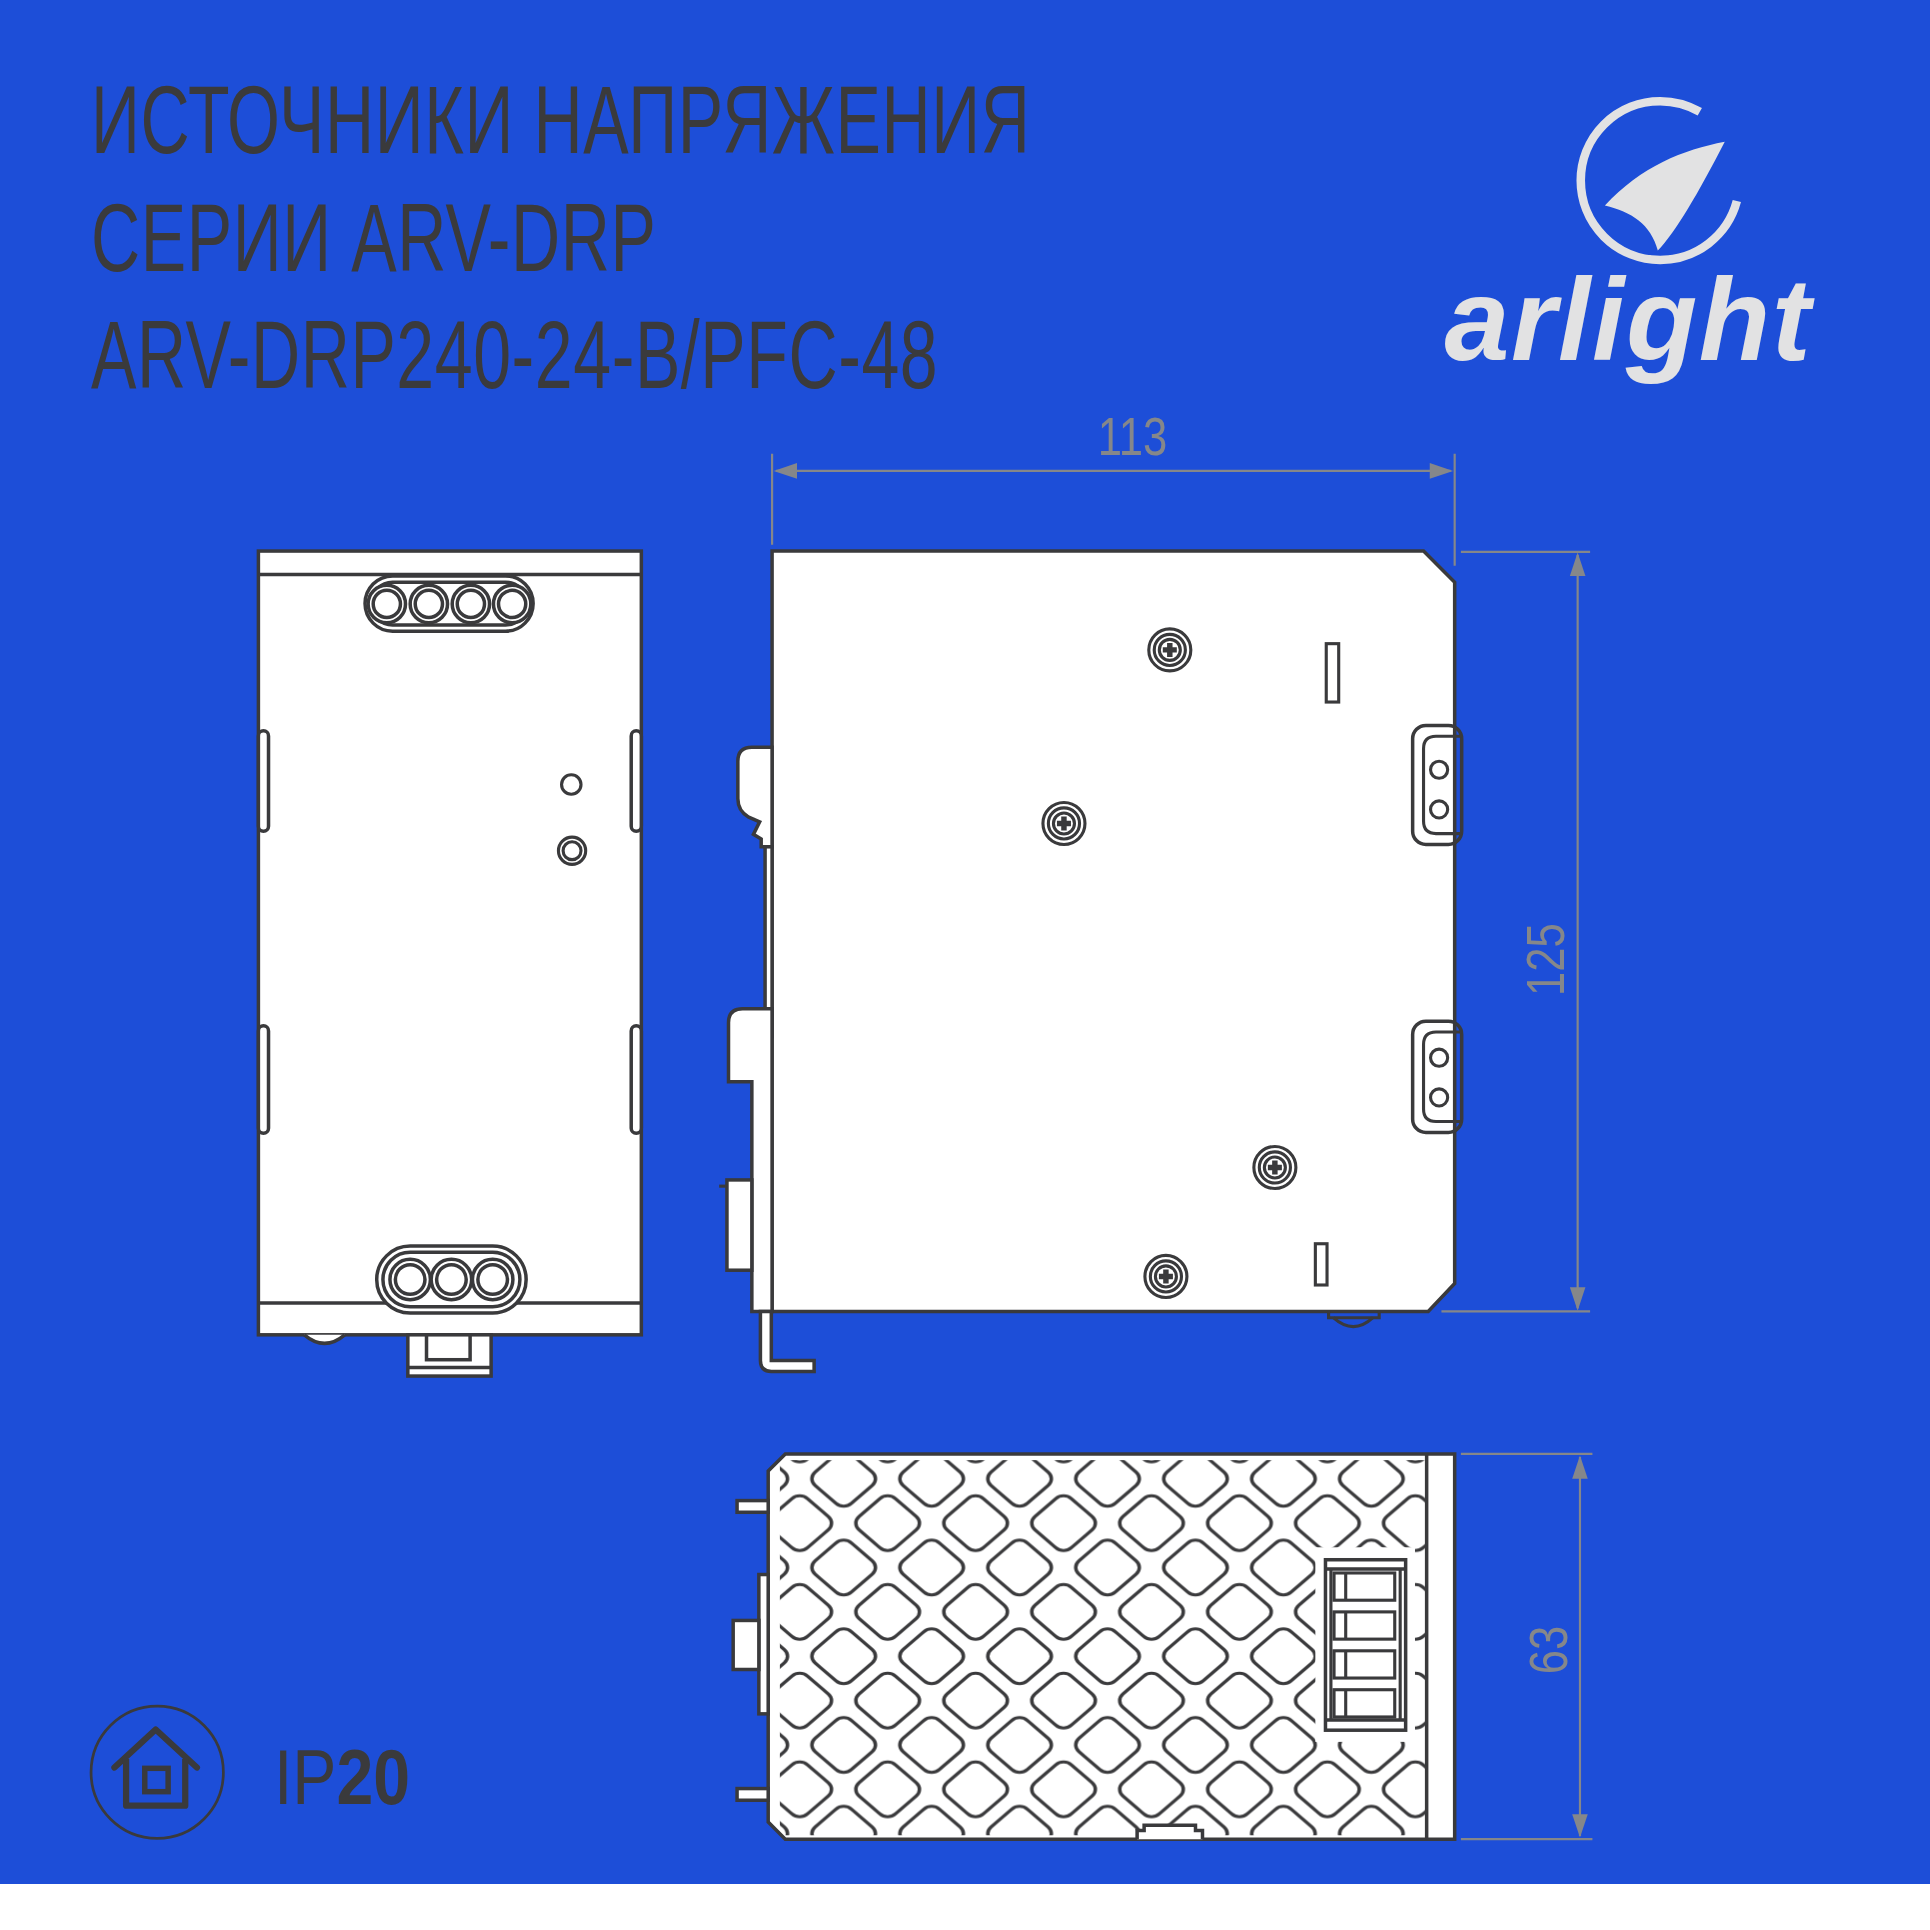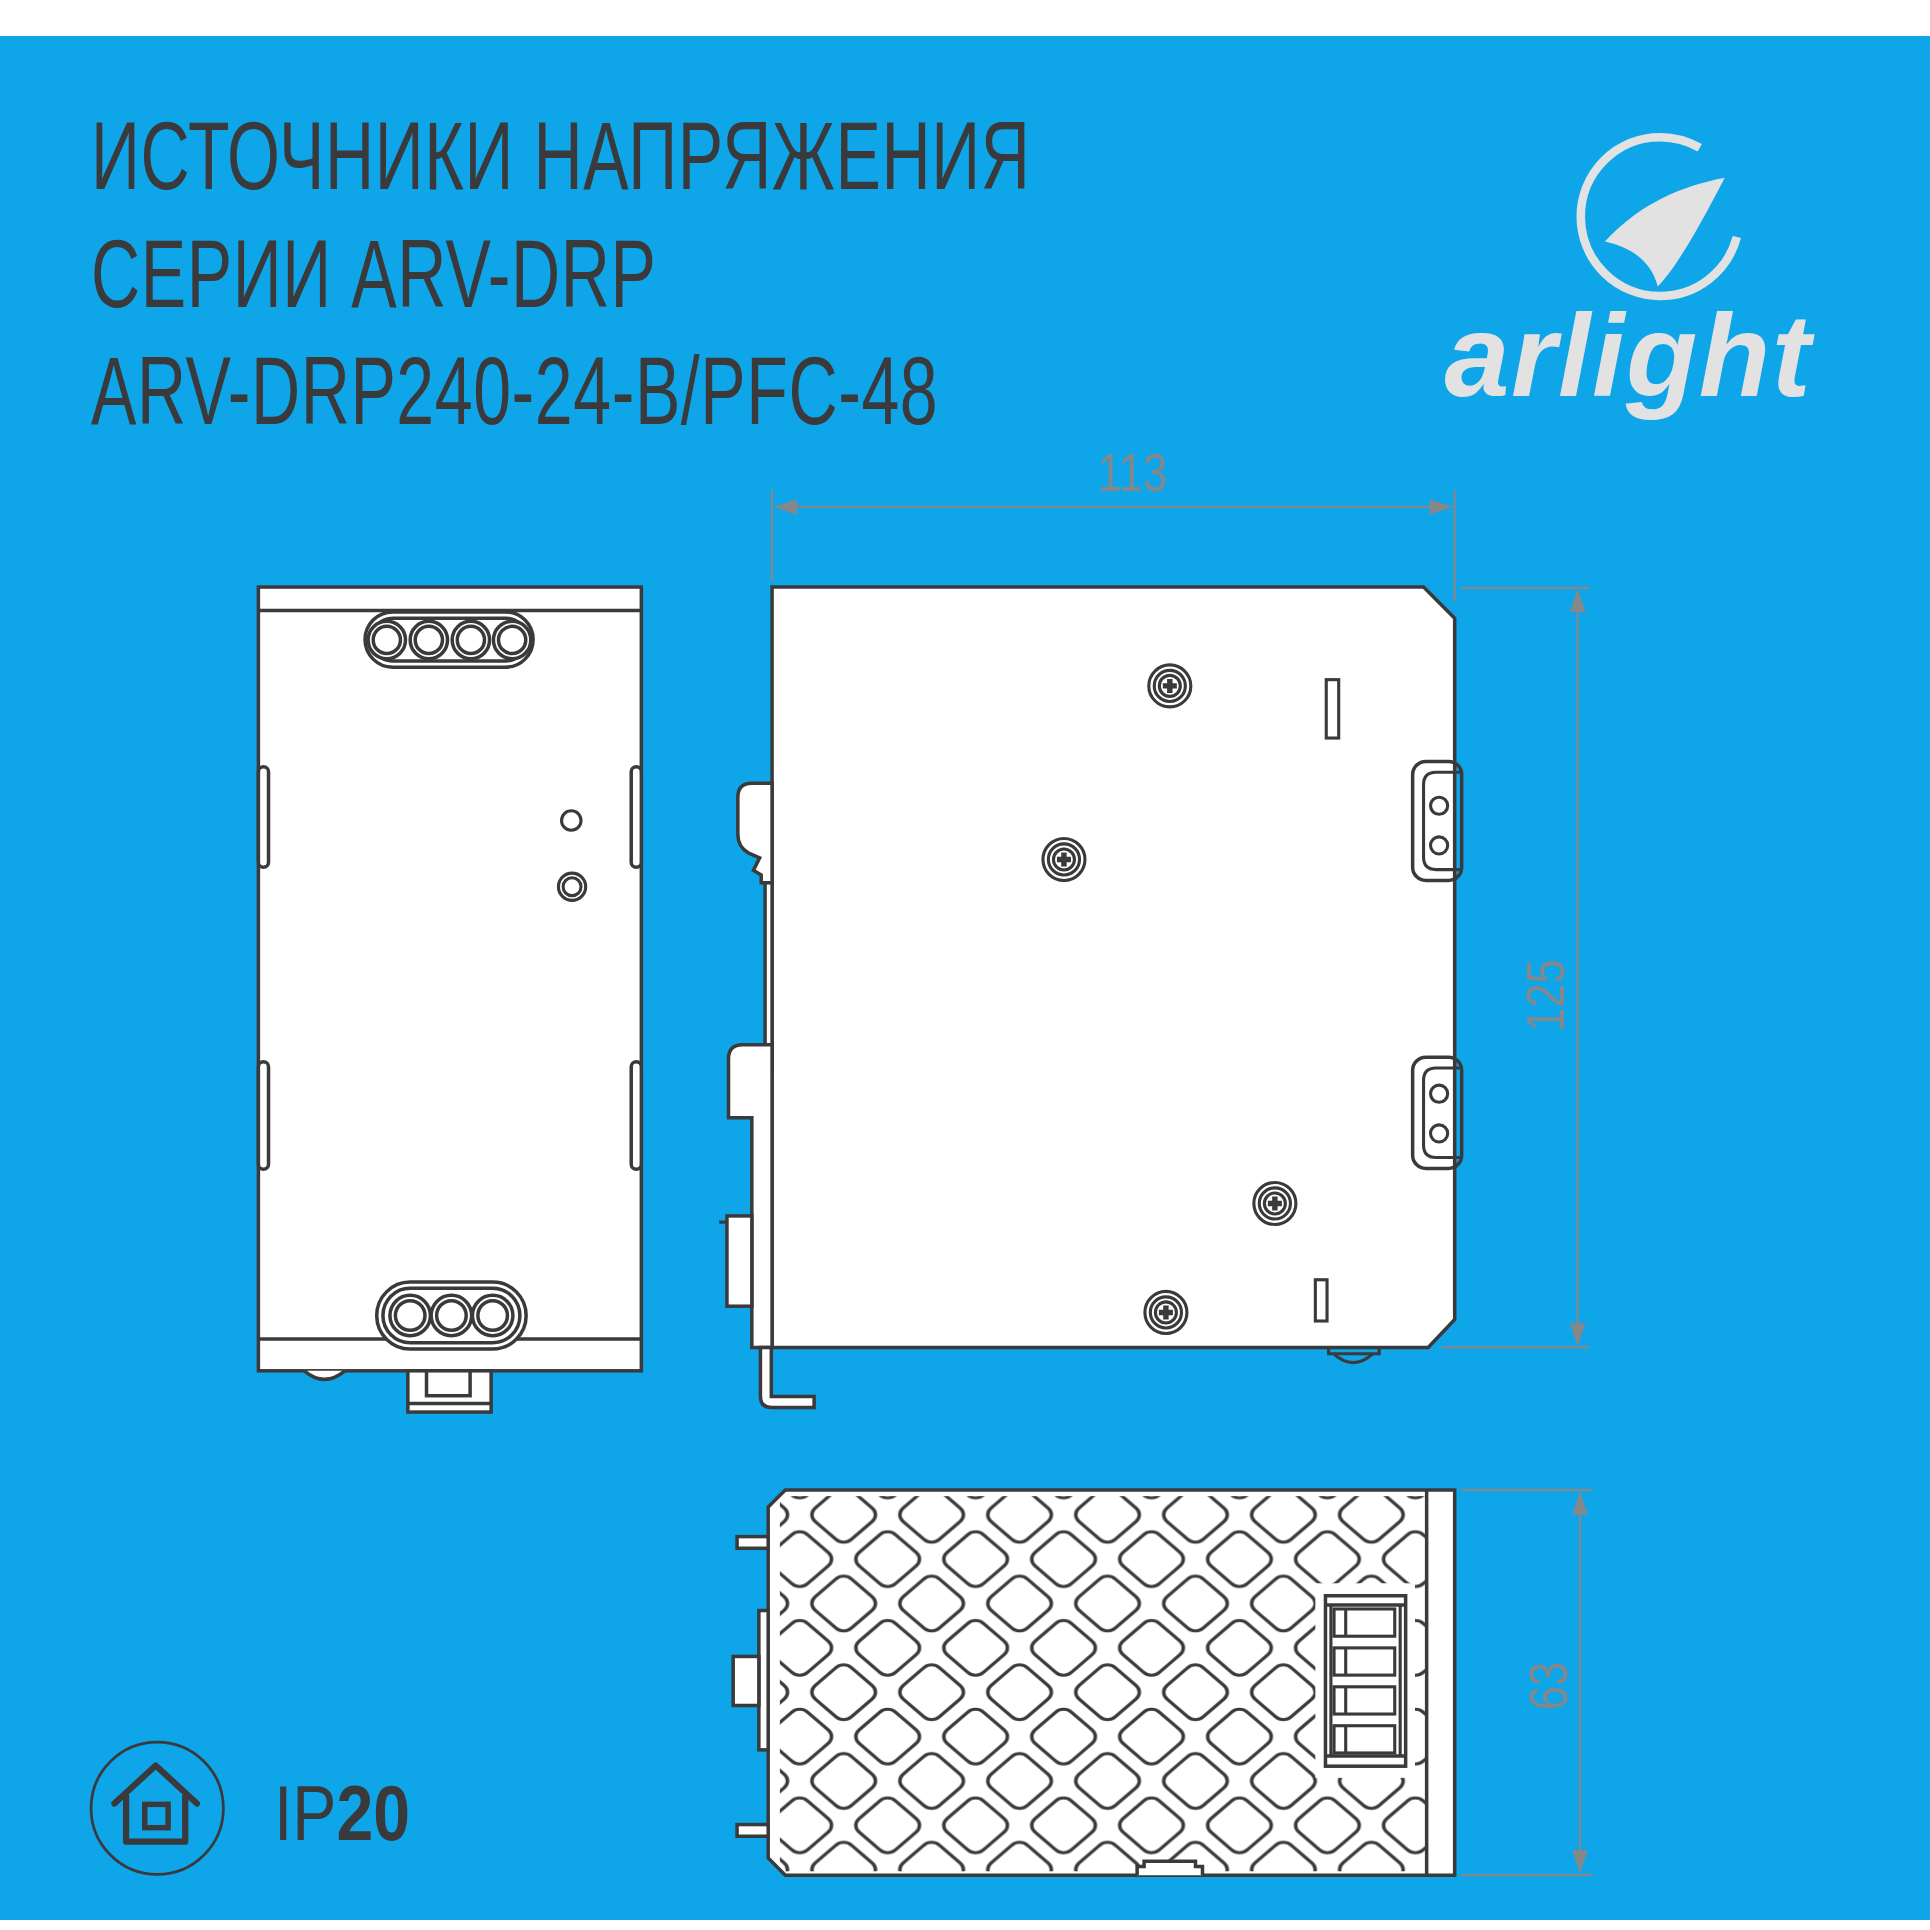"ИСТОЧНИКИ НАПРЯЖЕНИЯ" #stage { background: #0ea5e9 -> #1d4ed8; margin-top: 36px -> none }
